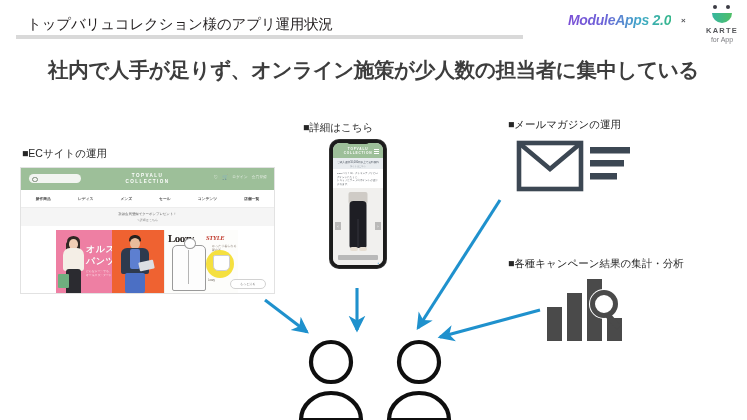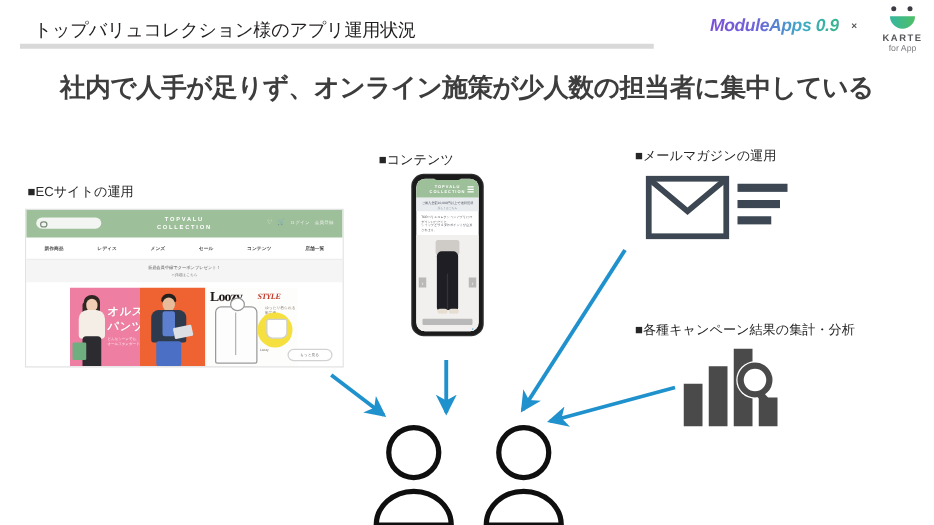"ModuleApps 0.9" div.logo-ma { text: 0.9 -> 2.0 }
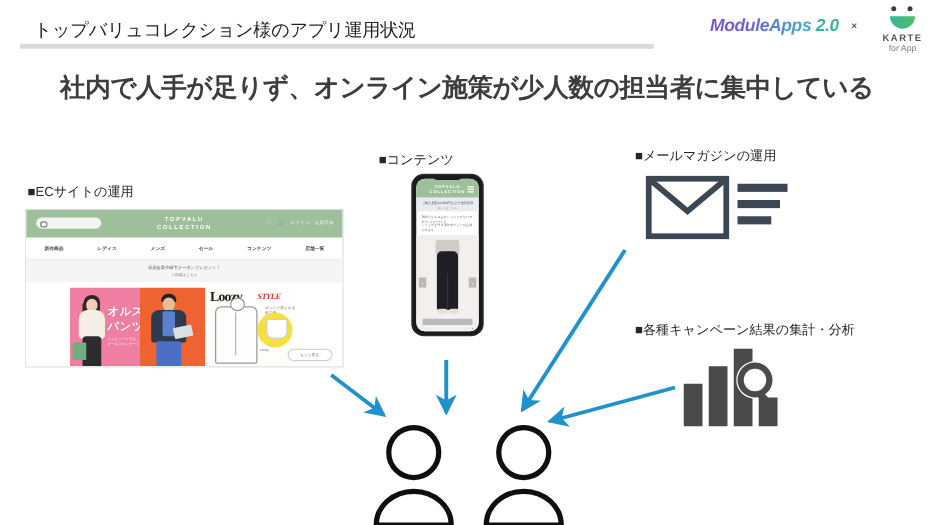"■コンテンツ" div.lbl { text: コンテンツ -> 詳細はこちら }
